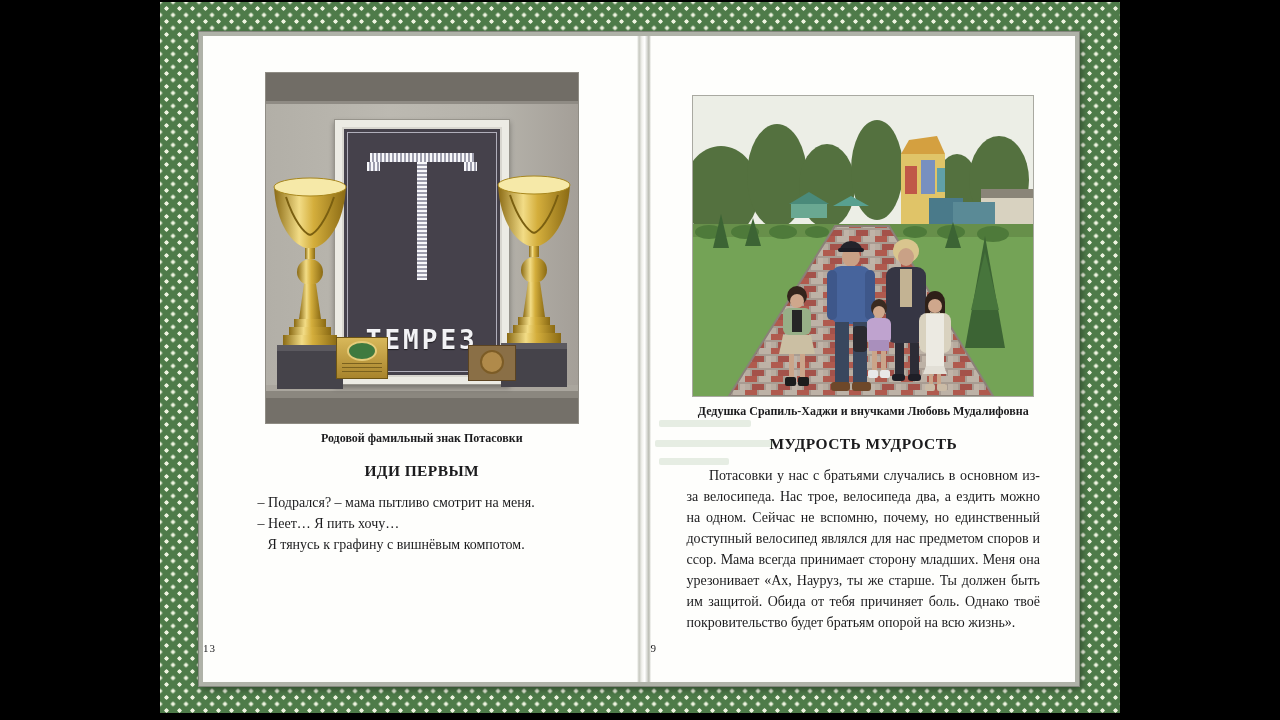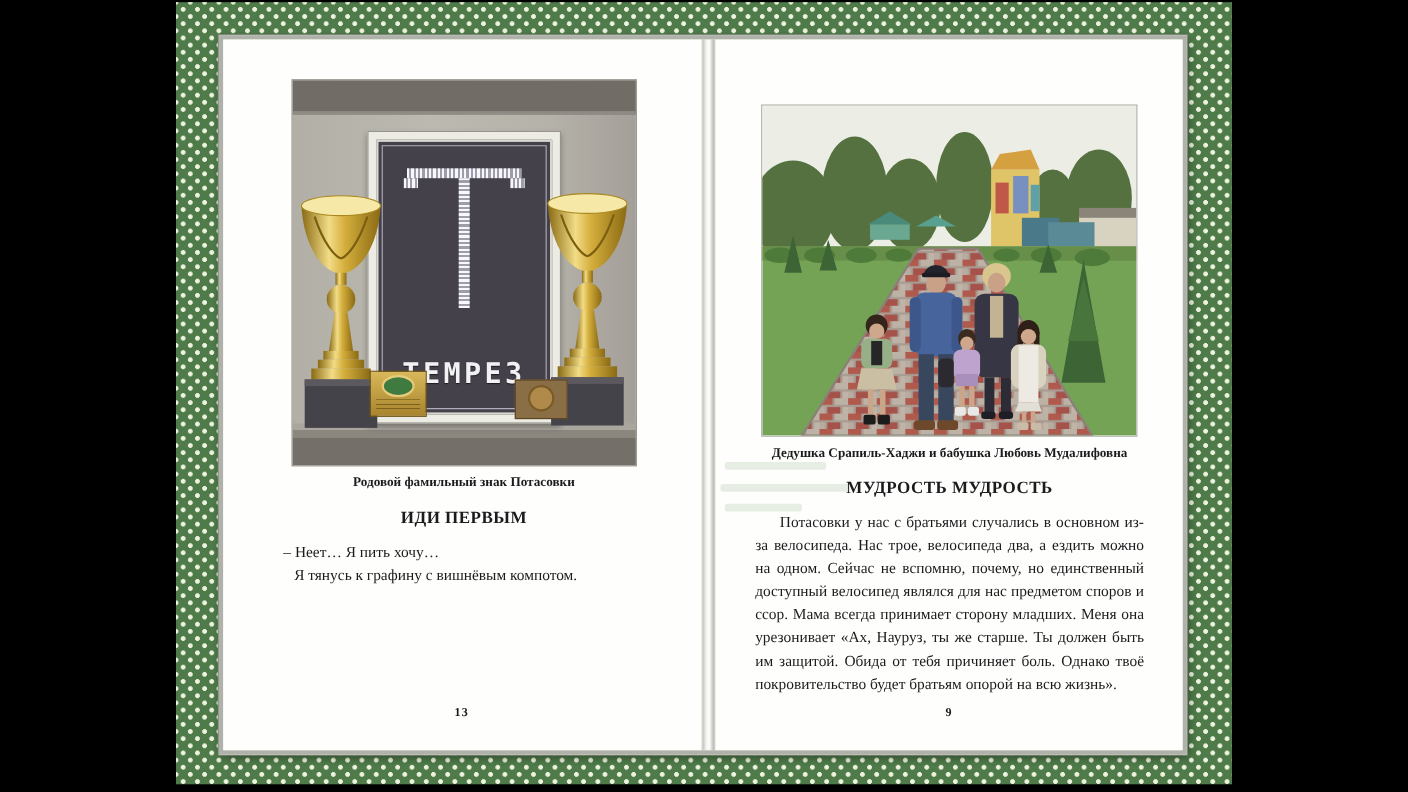"Дедушка Срапиль-Хаджи и бабушка Любовь" div { text: бабушка -> внучками }
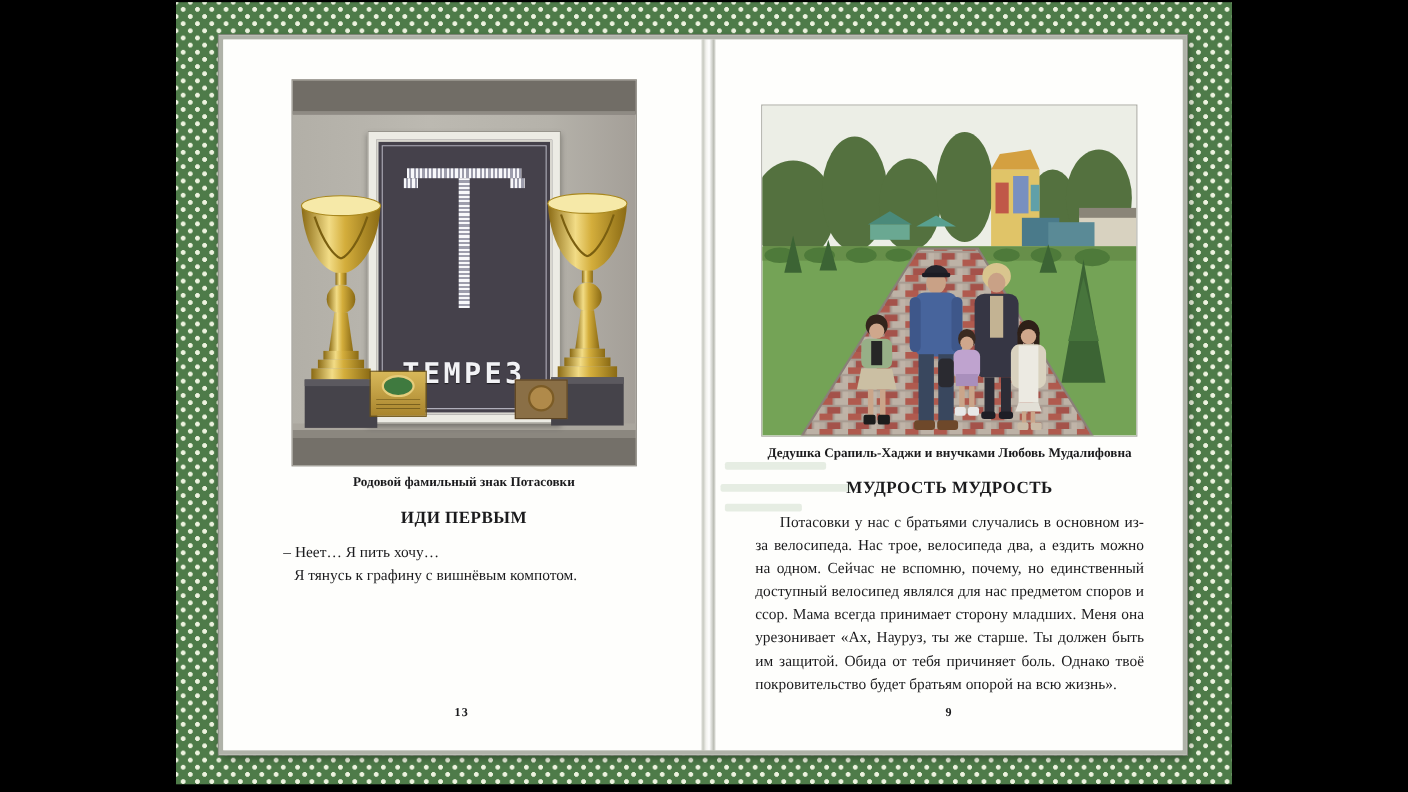"– Подрался? – мама пытливо" p.body { html: none -> <p>– Подрался? – мама пытливо смотрит на меня.</p> }
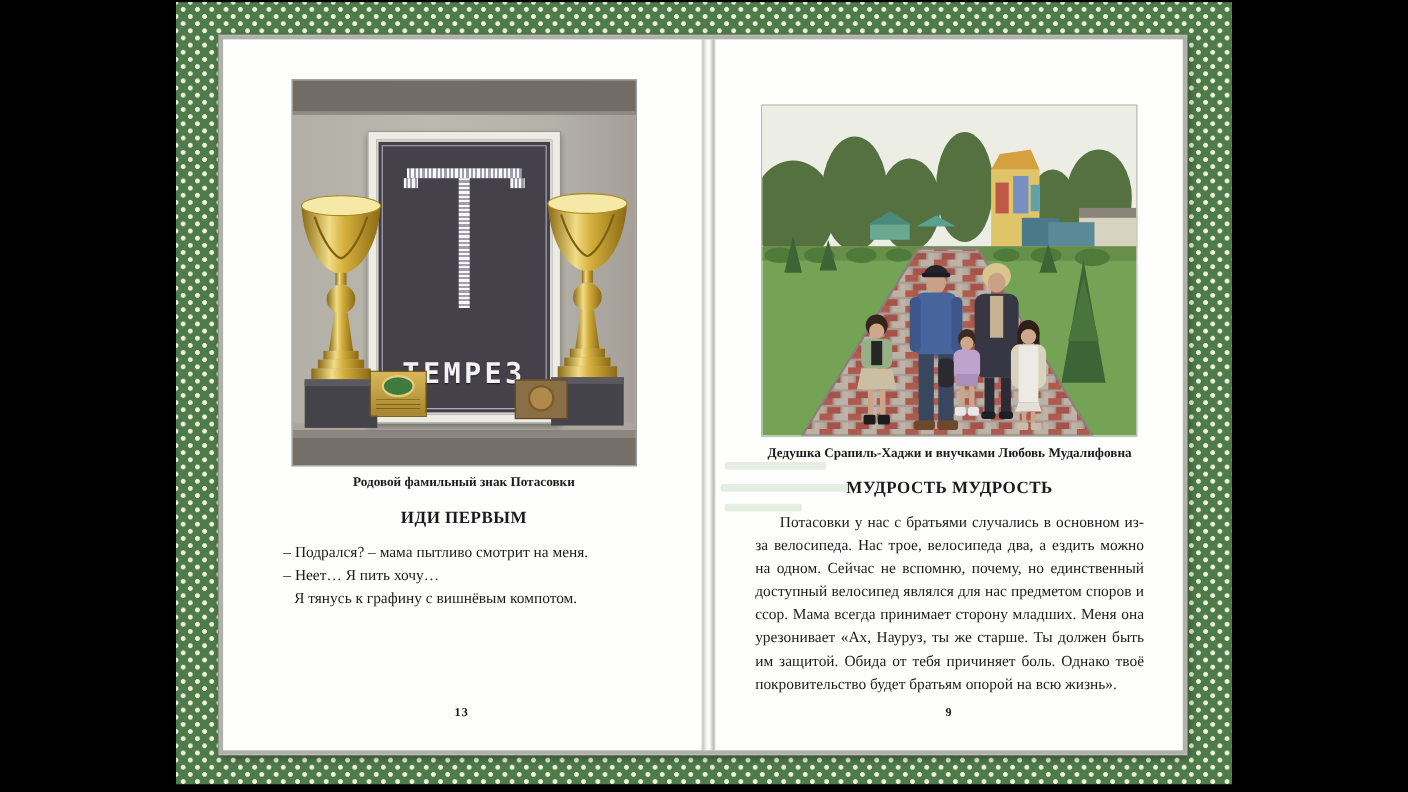"13" .pagenum { font-weight: bold -> normal; text-align: center -> none }
